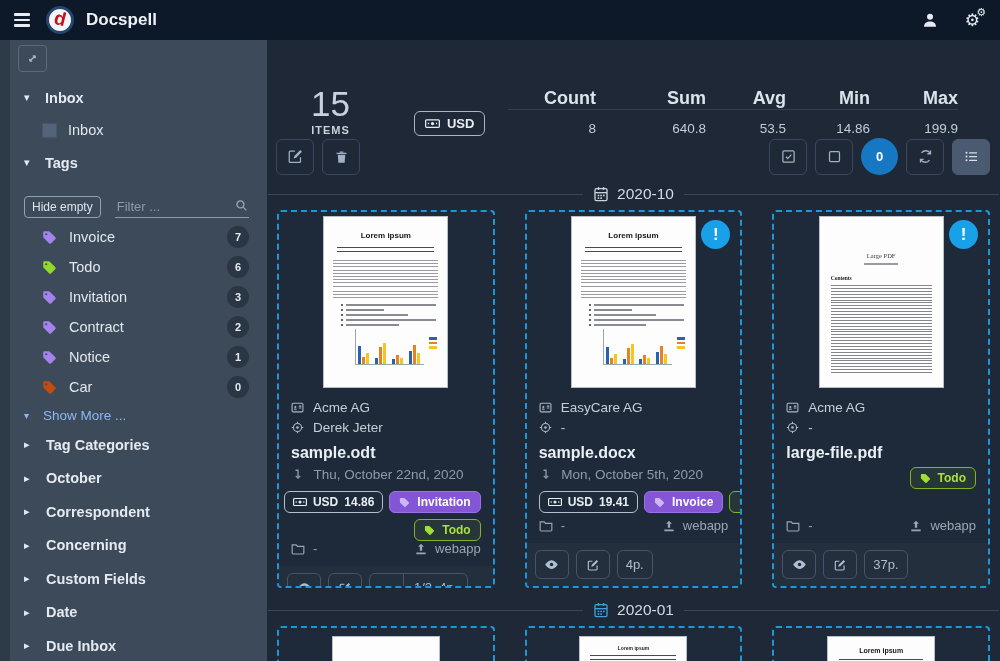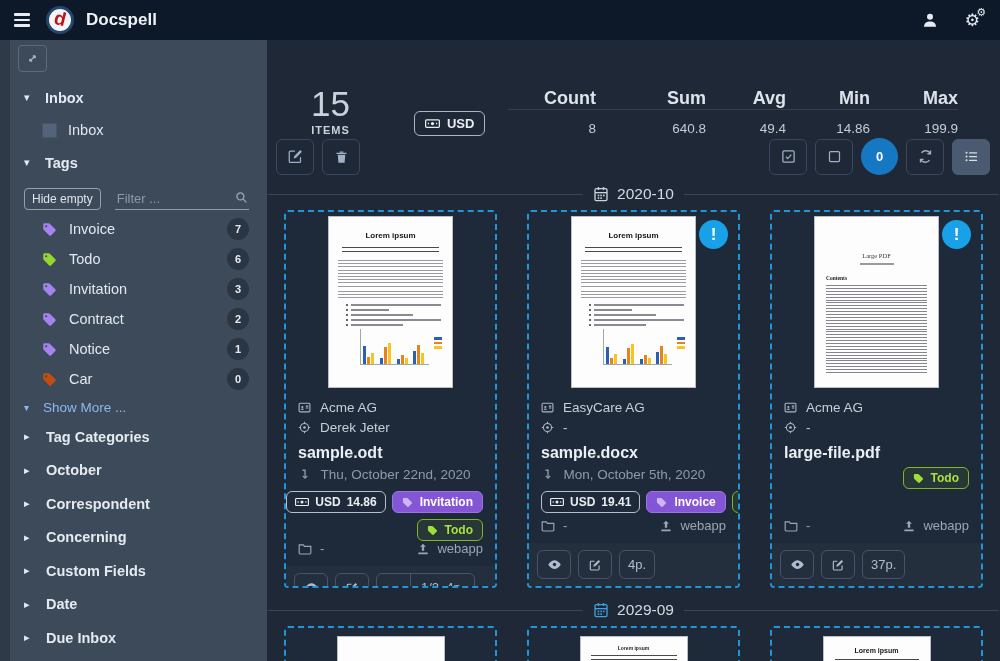"49.4" span { text: 49.4 -> 53.5 }
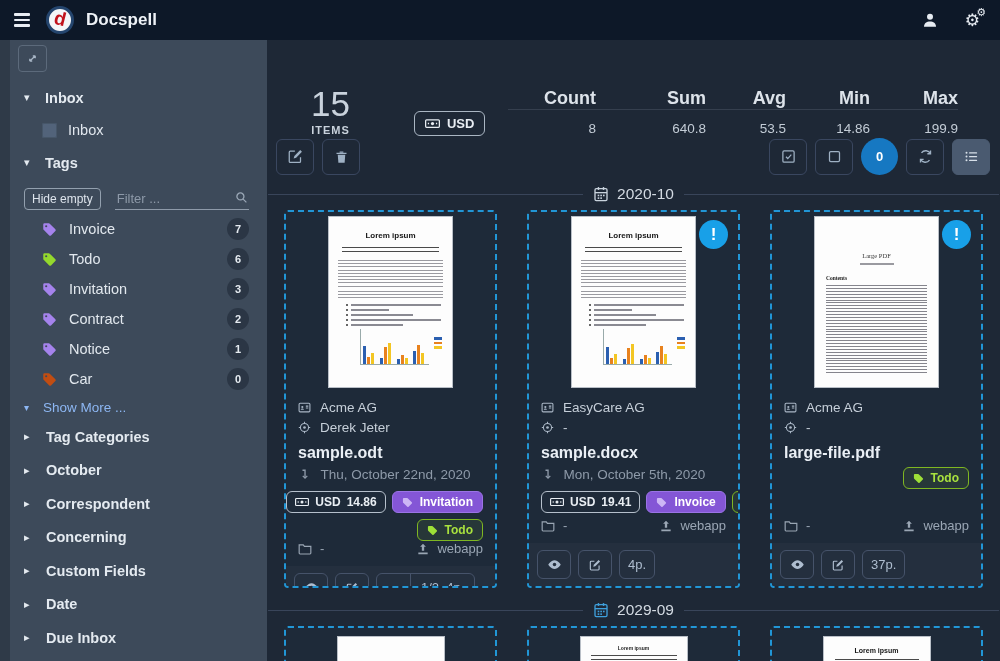"Hide empty" .tagfilter-row { margin: 9px 18px 4px 6px -> 17px 18px 4px 6px }
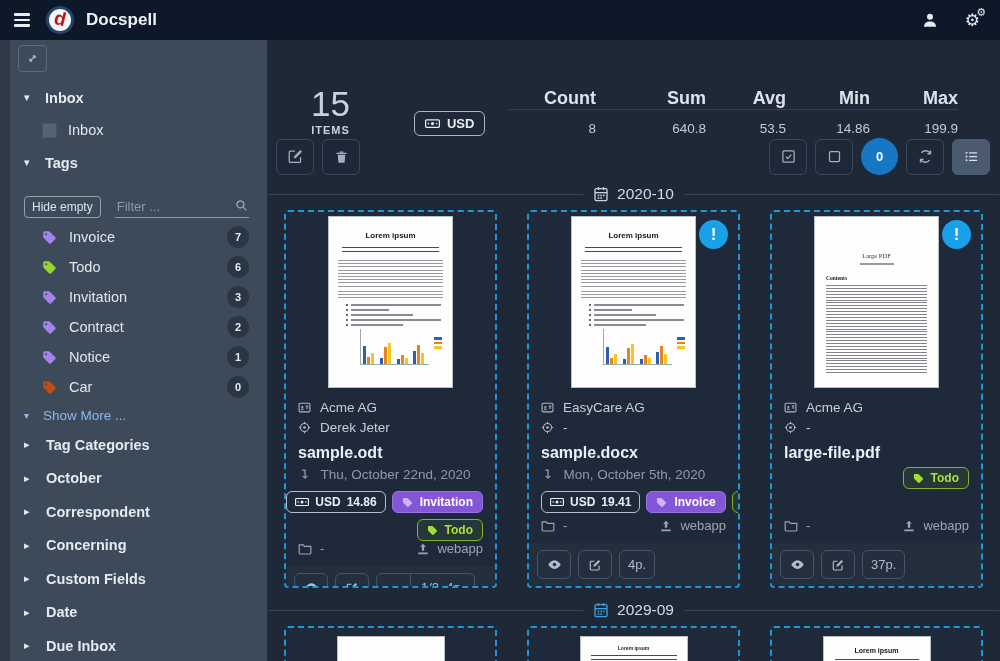"Lorem ipsum" .cards { padding: 0 17px -> 0 10px }
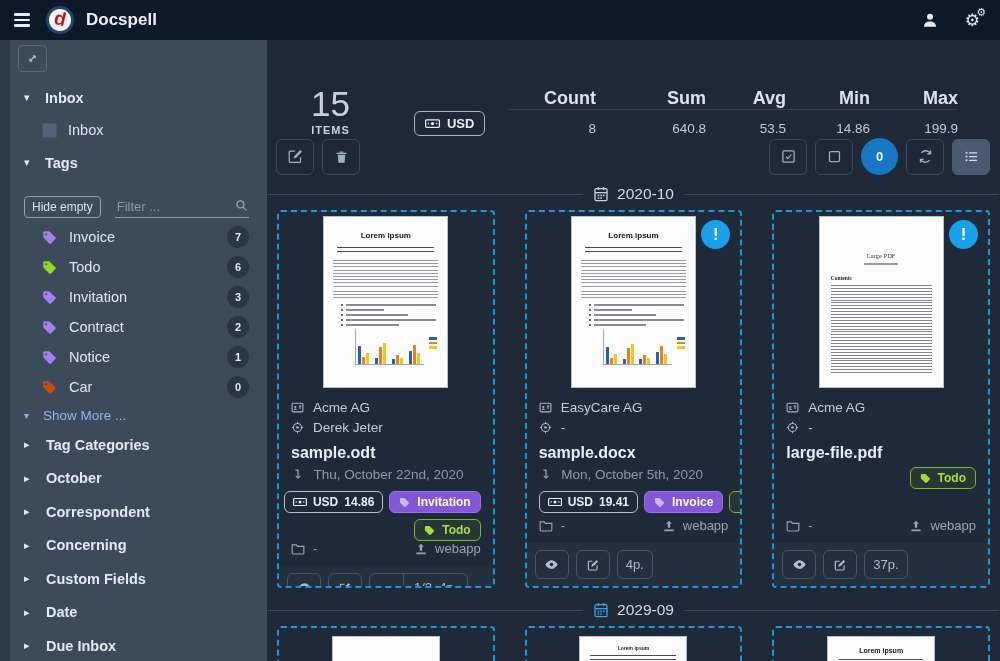"2029-09" span { text: 2029-09 -> 2020-01 }
